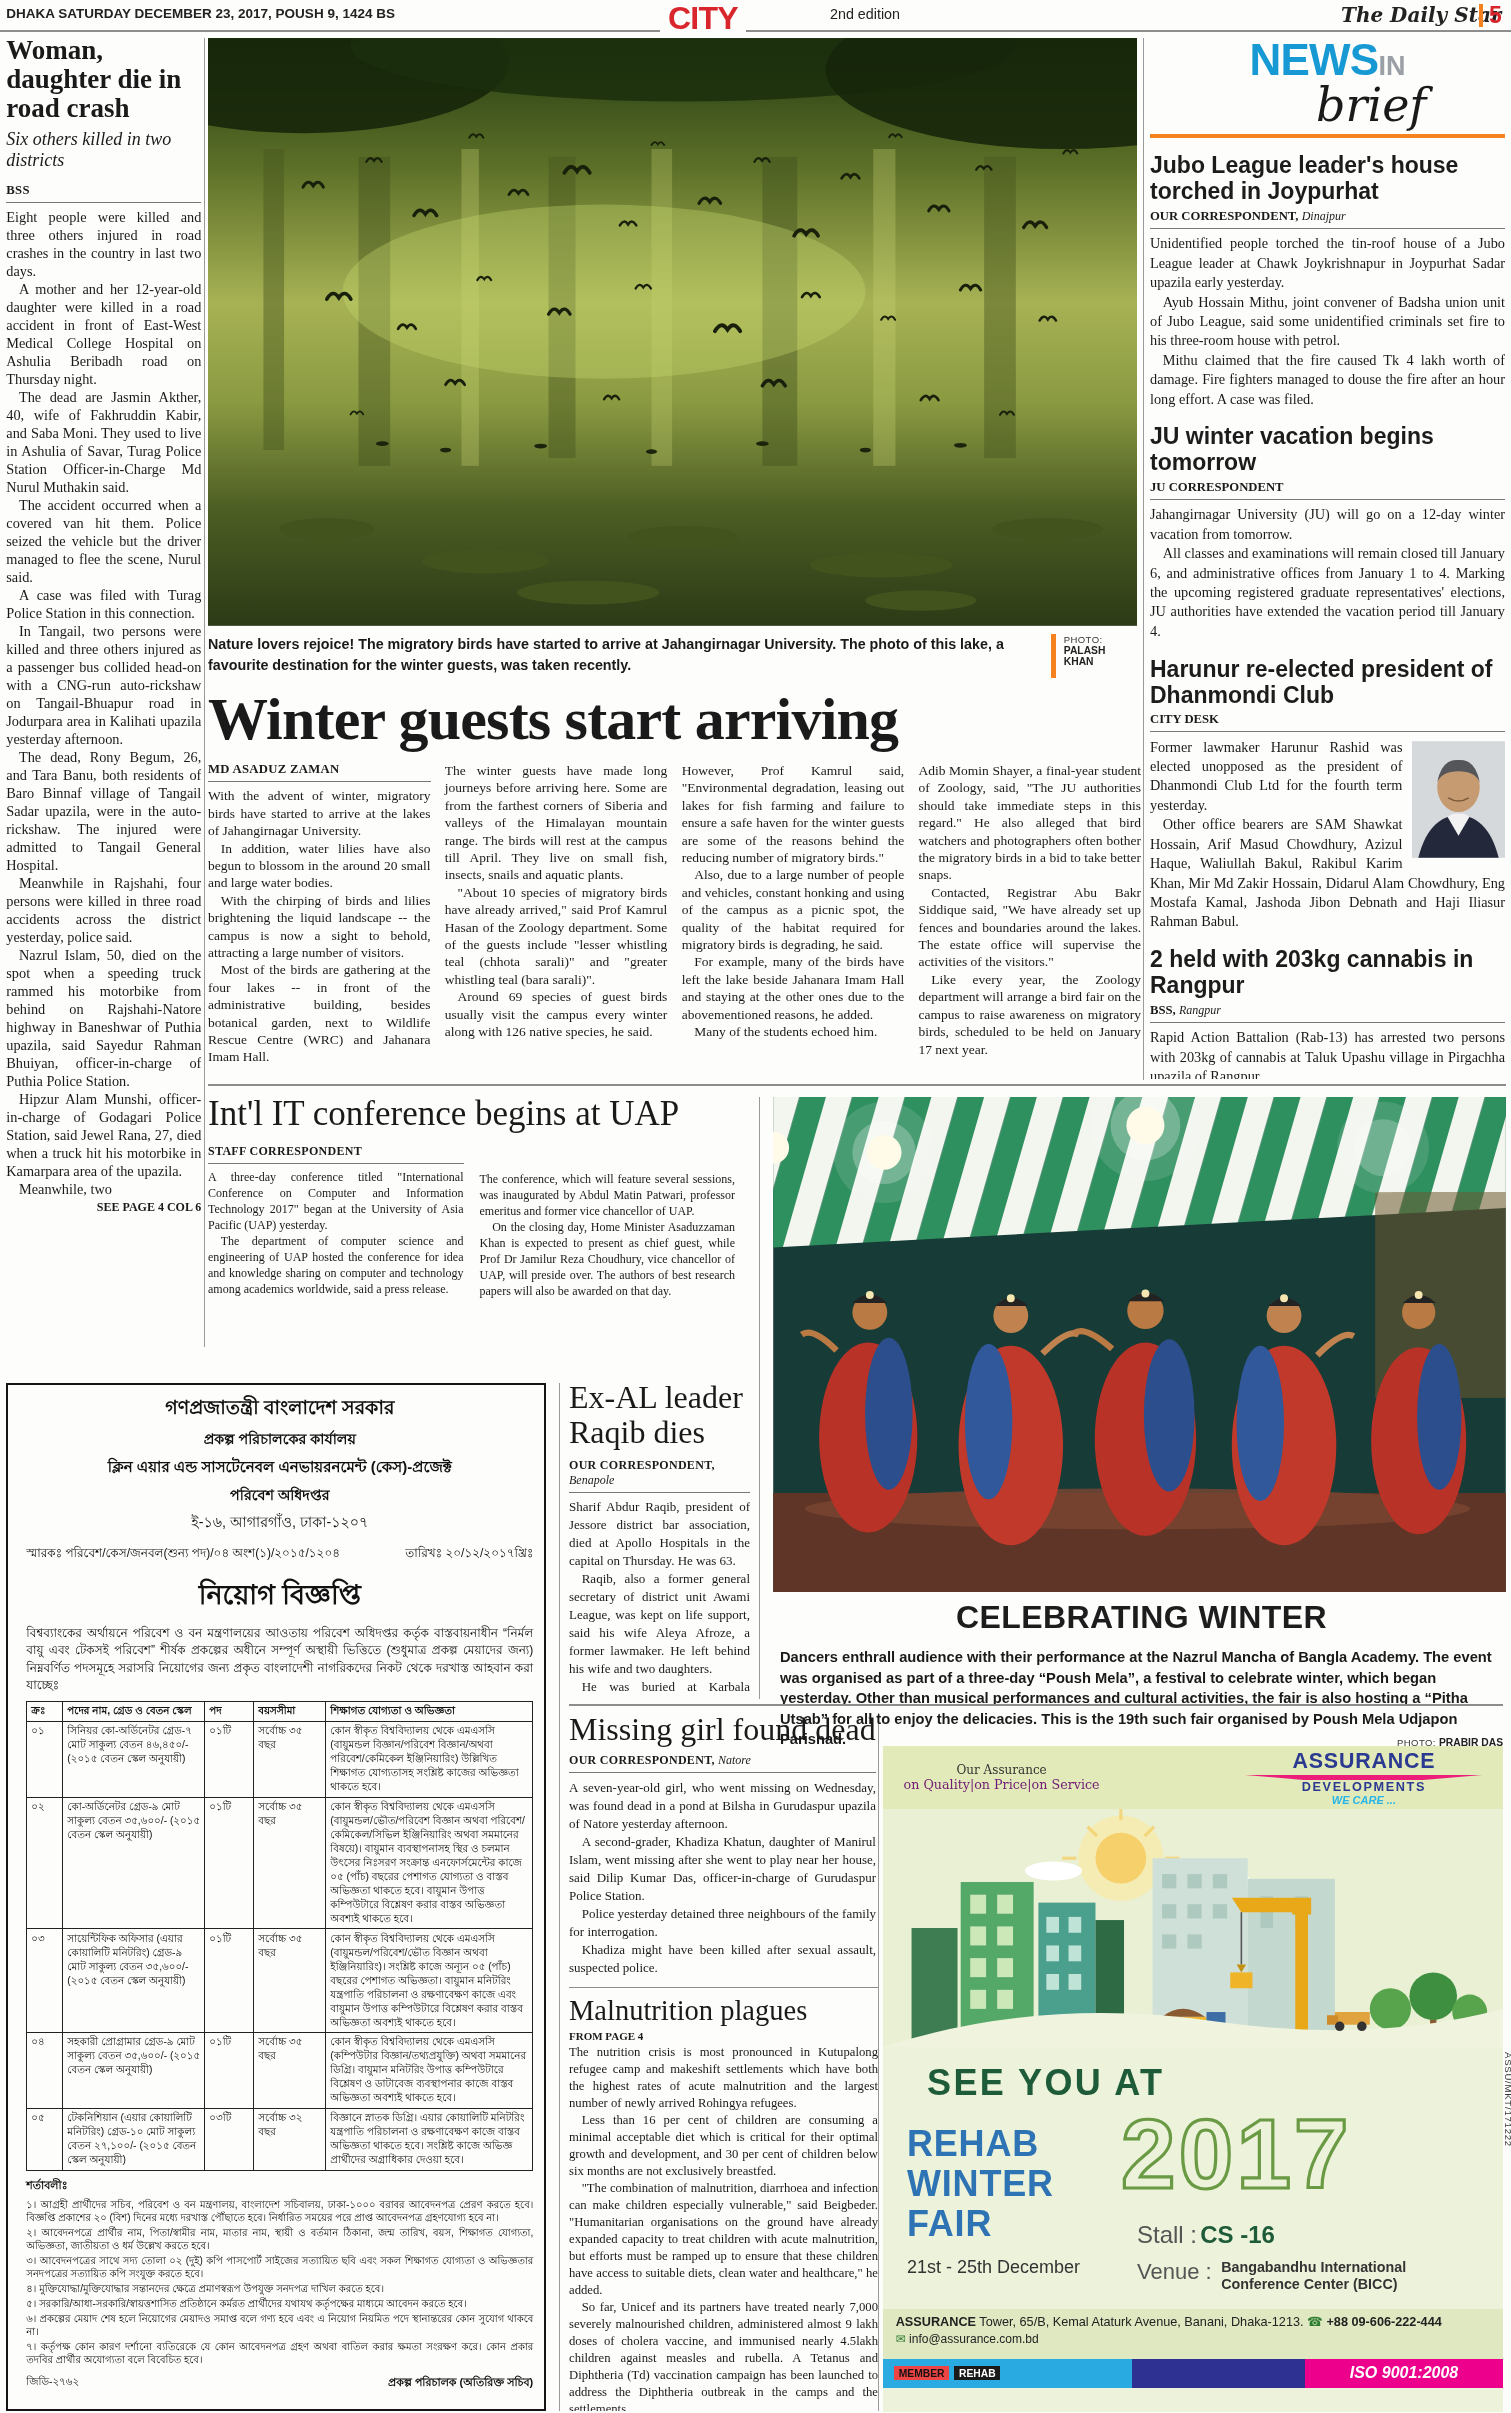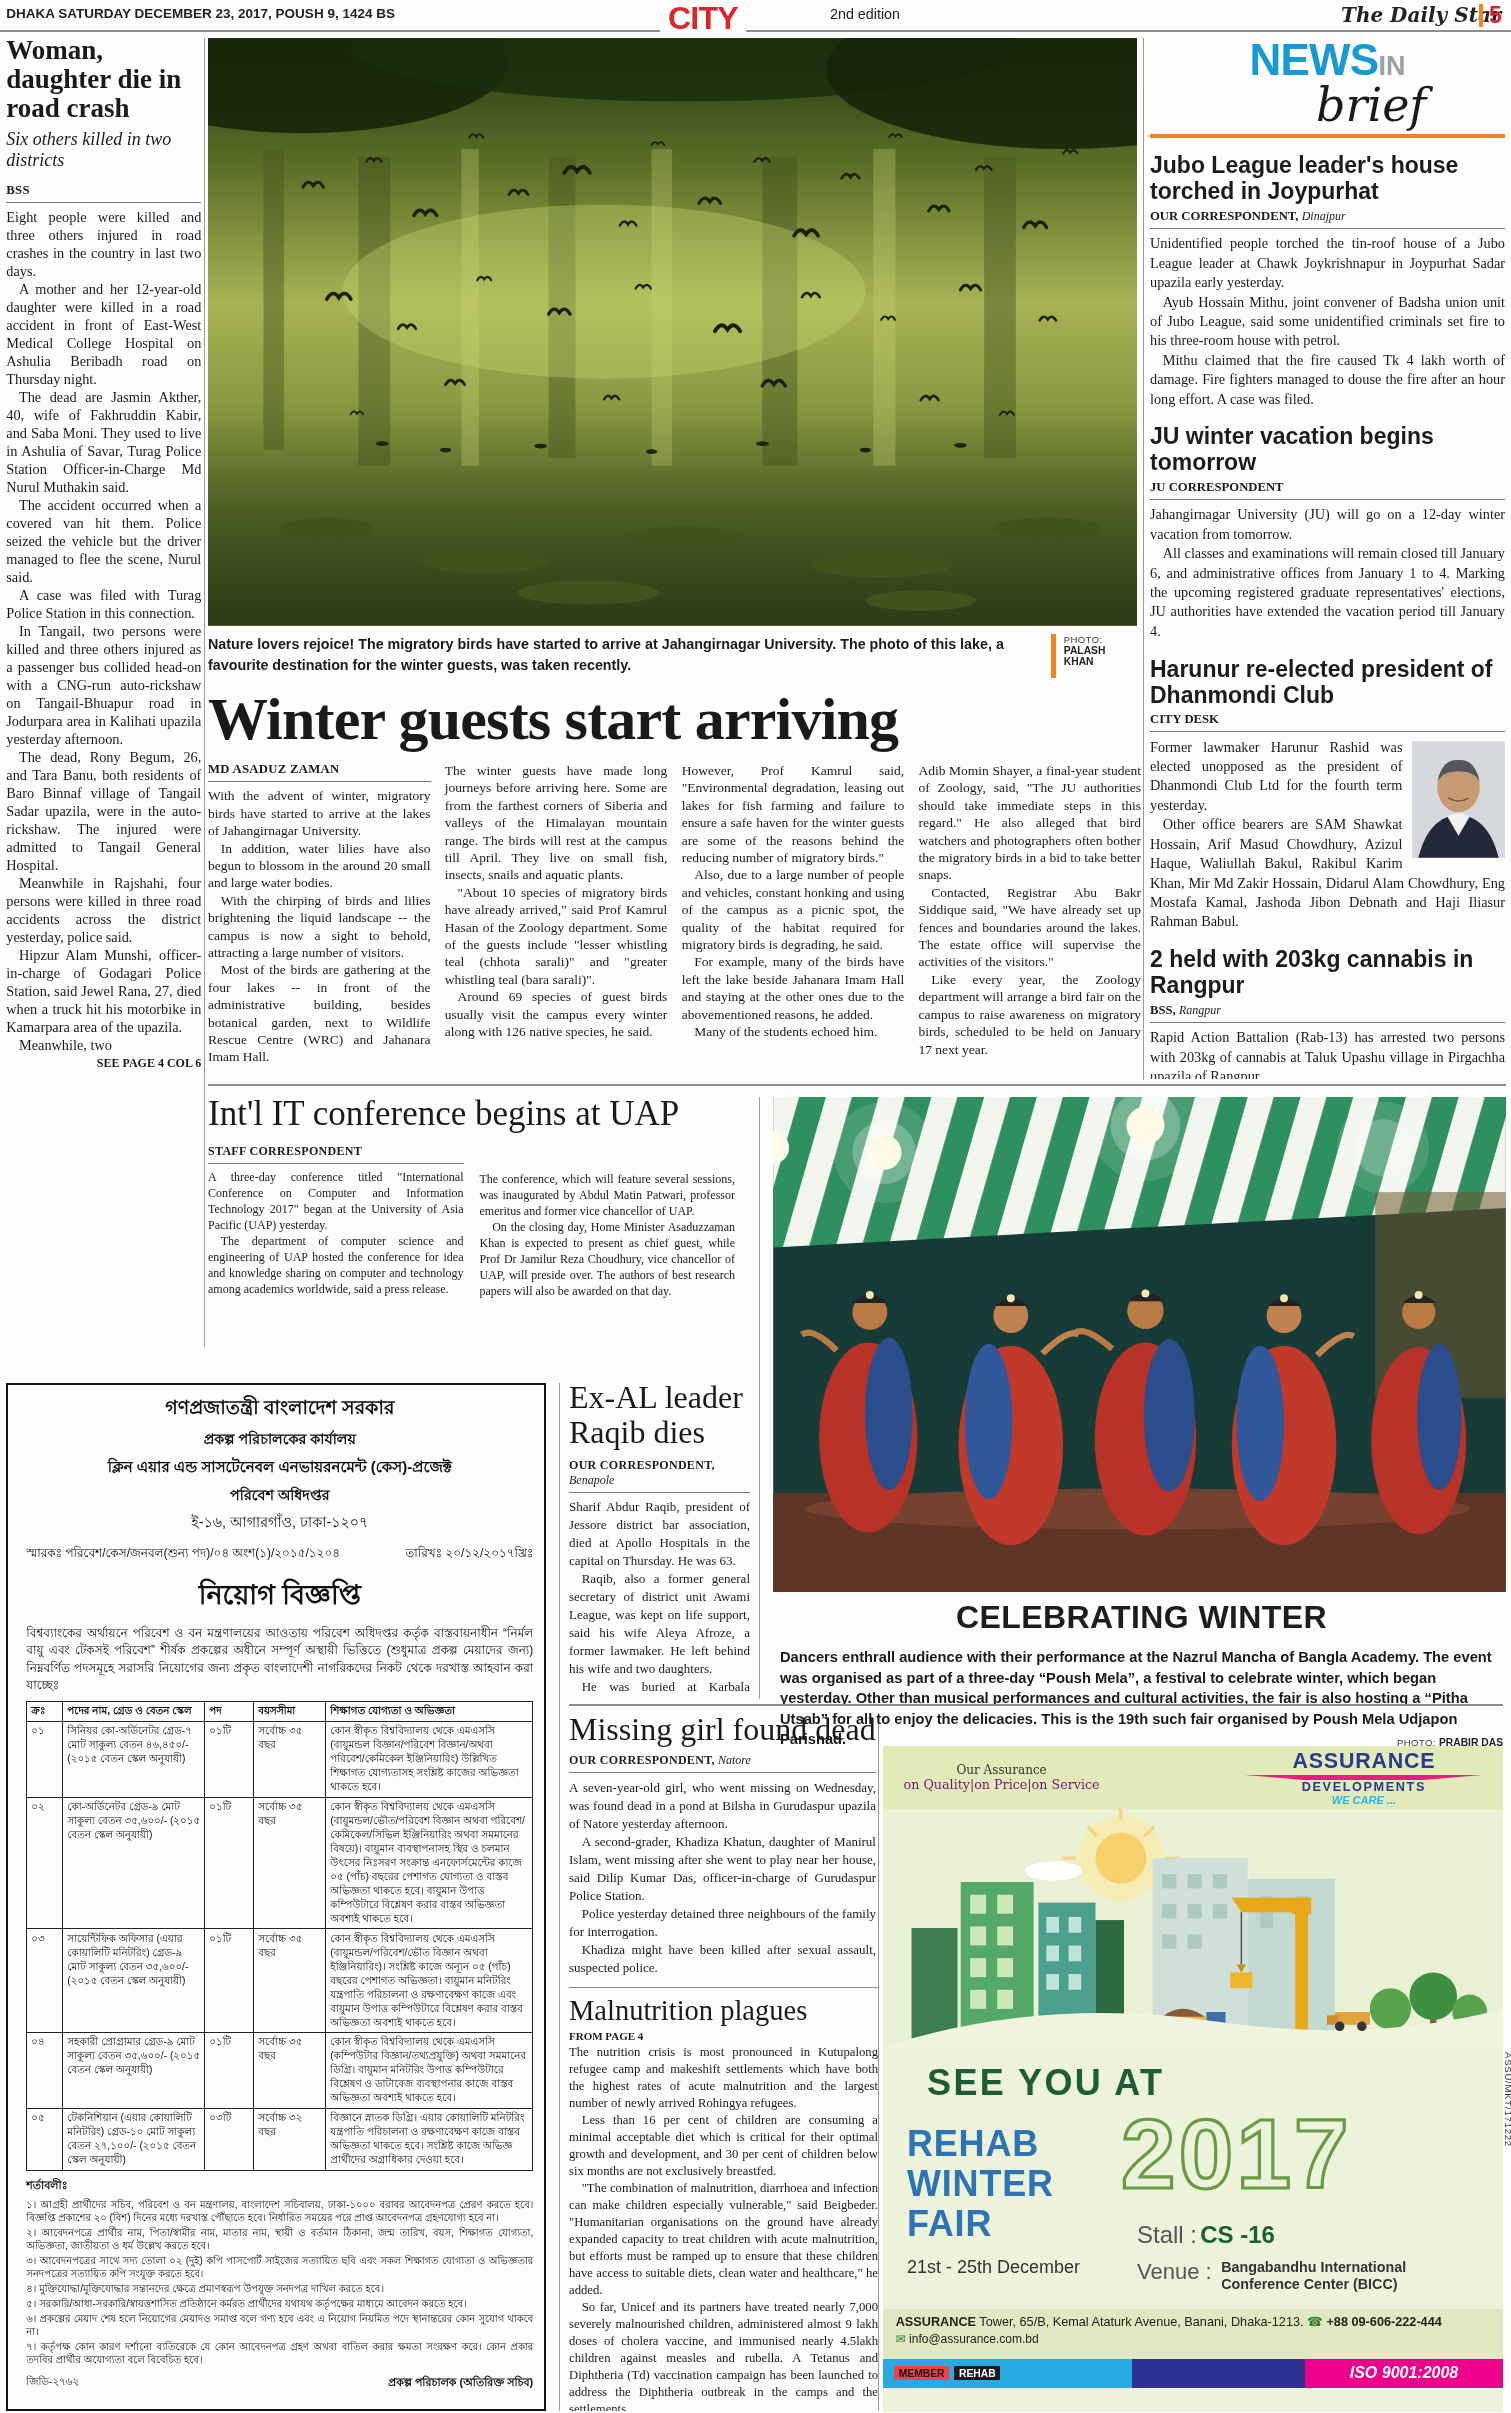"Nazrul Islam, 50, died on" p { html: none -> <p>Nazrul Islam, 50, died on the spot when a speeding truck rammed his motorbike from behind on Rajshahi-Natore highway in Baneshwar of Puthia upazila, said Sayedur Rahman Bhuiyan, officer-in-charge of Puthia Police Station.</p> }
